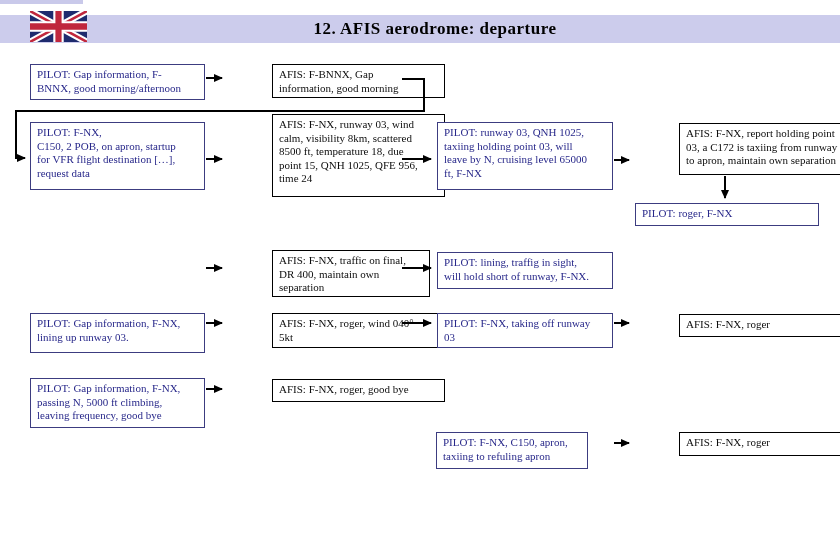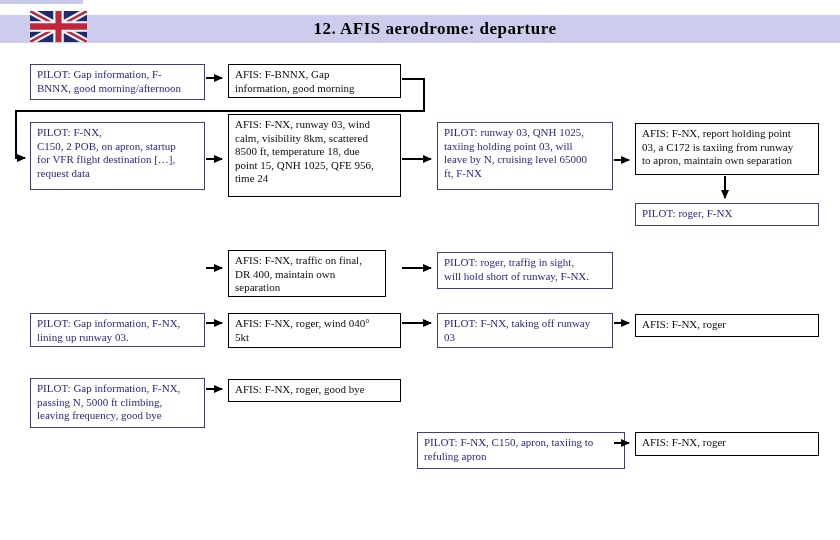"AFIS: F-BNNX, Gap information, good" .afis { margin-left: none -> 44px }
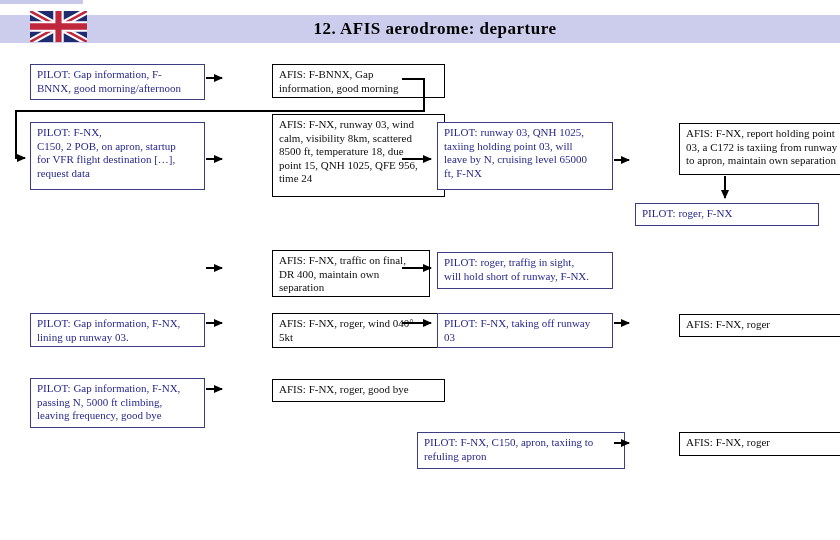"PILOT: roger, traffig in sight," div.box { text: roger -> lining }
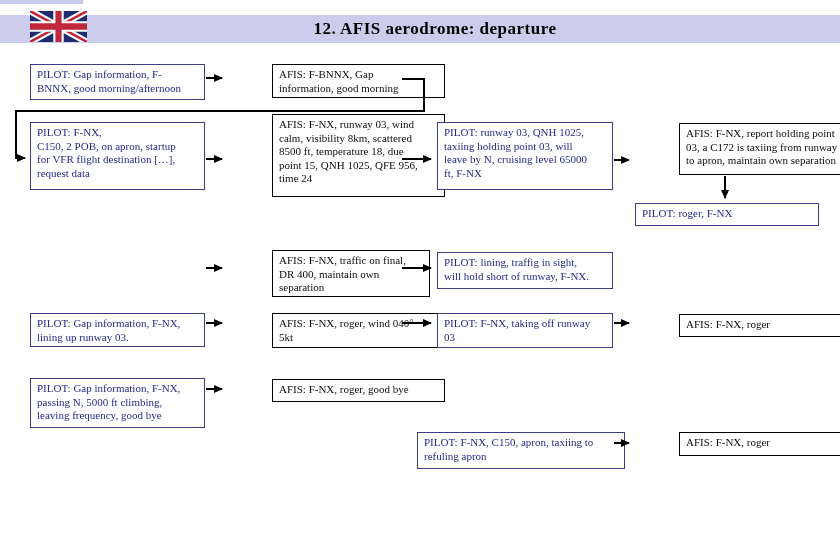"PILOT: Gap information, F-NX, lining" div.box { height: 34px -> 40px }
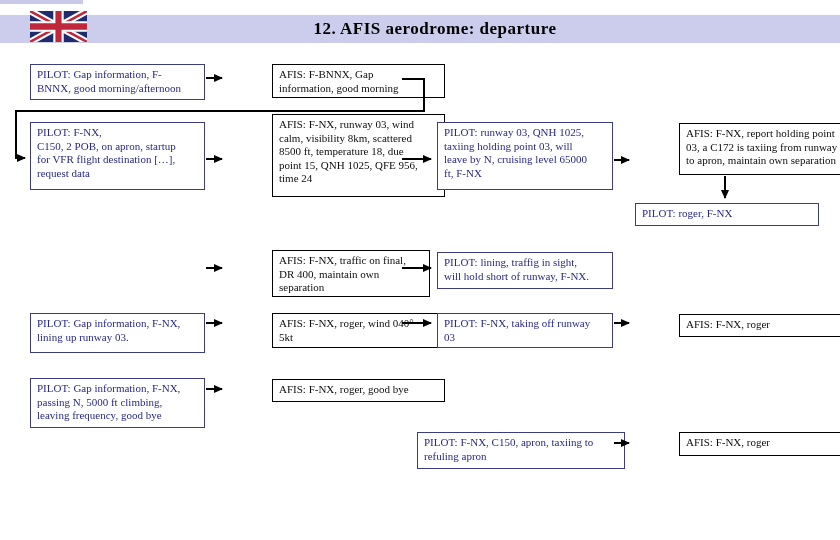"PILOT: F-NX, C150, apron, taxiing" div.box { left: 417px -> 436px; width: 208px -> 152px }
